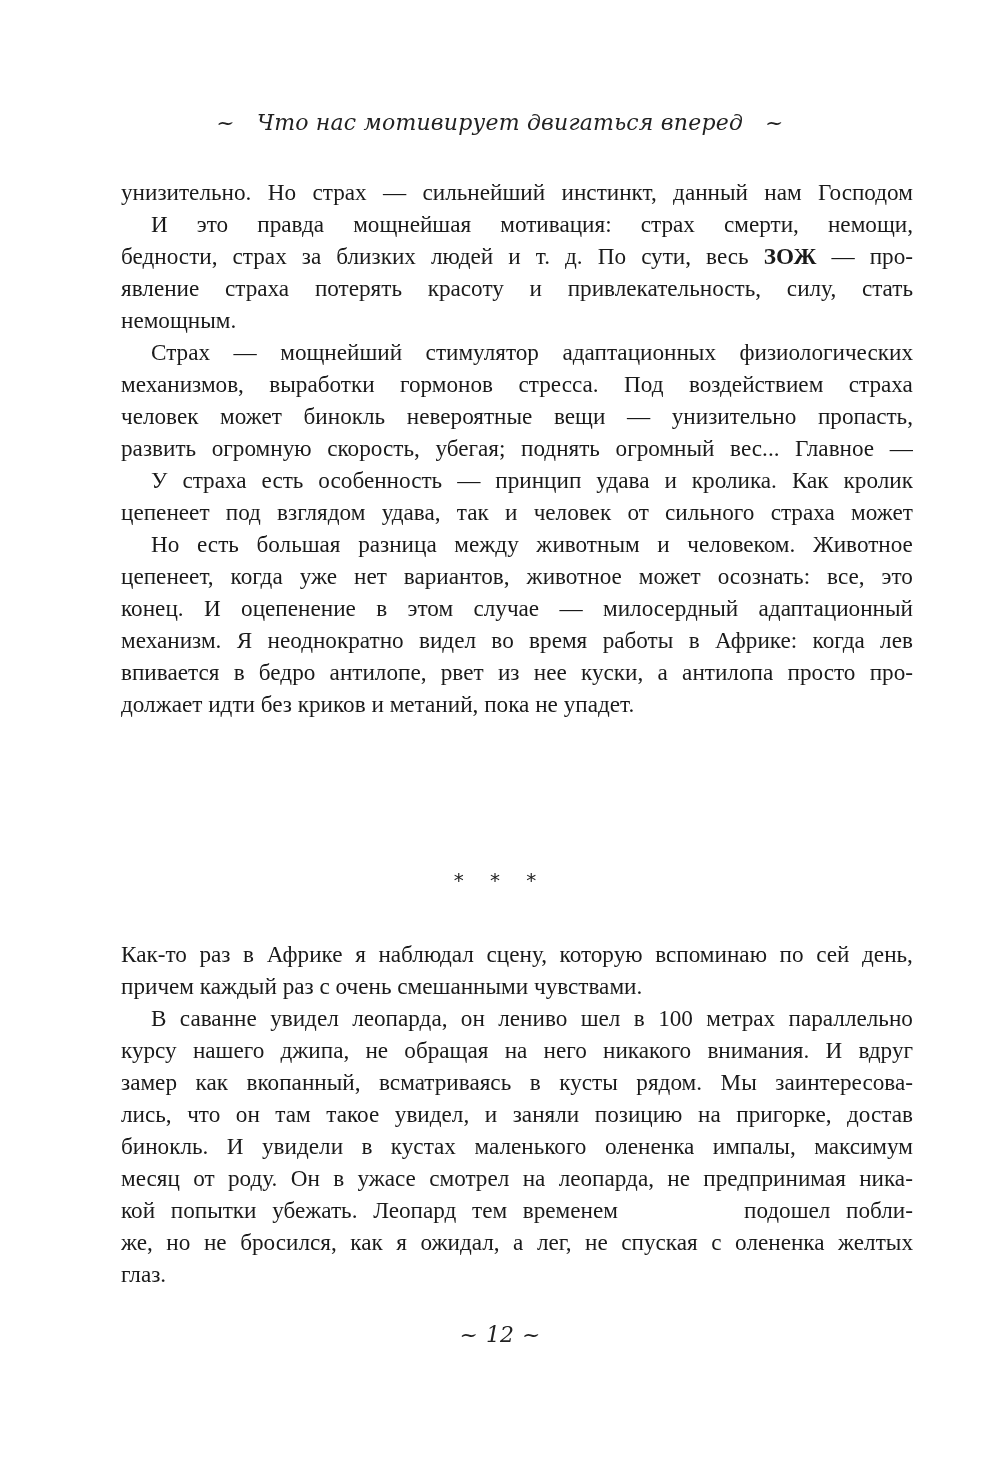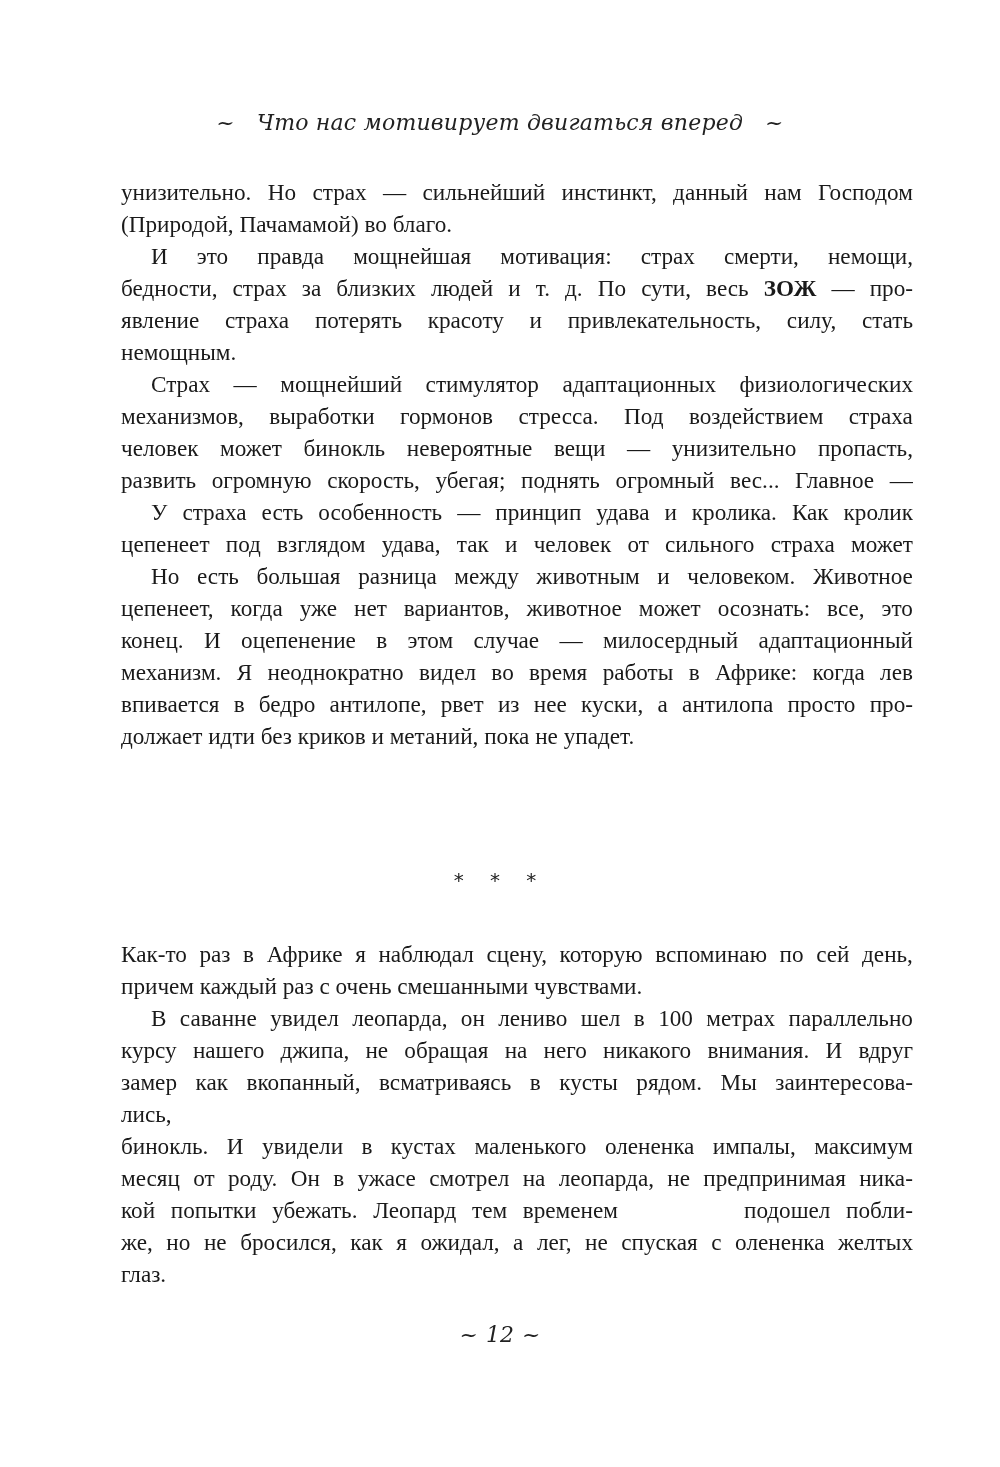"(Природой, Пачамамой) во благо." span.line { html: <span>(Природой, Пачамамой) во благо.</span> -> none }
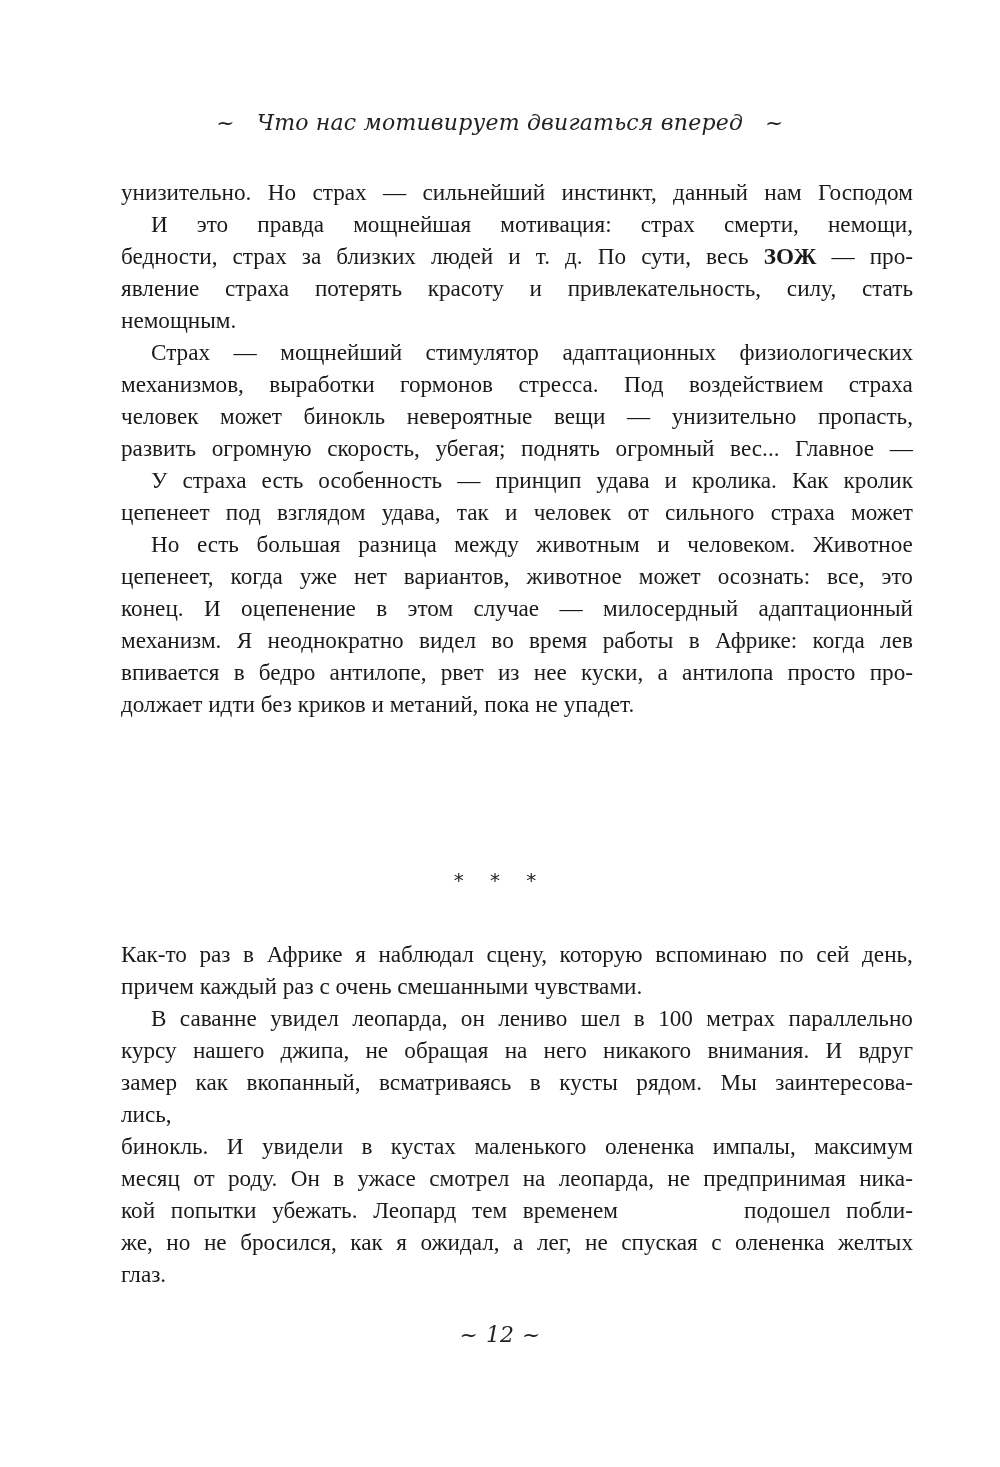"лись," span.line { flex-direction: column -> none }
